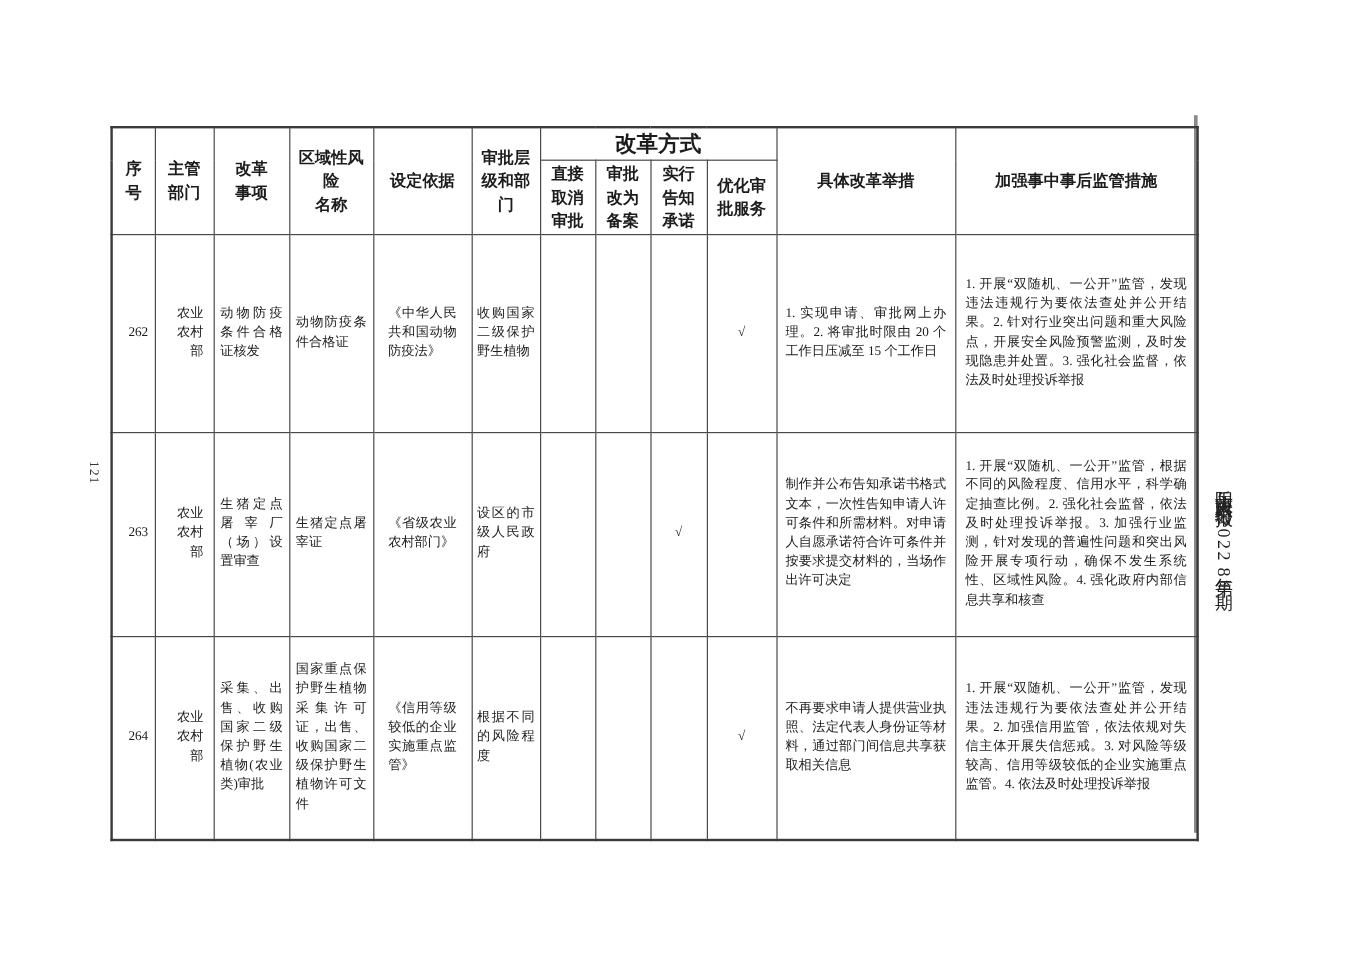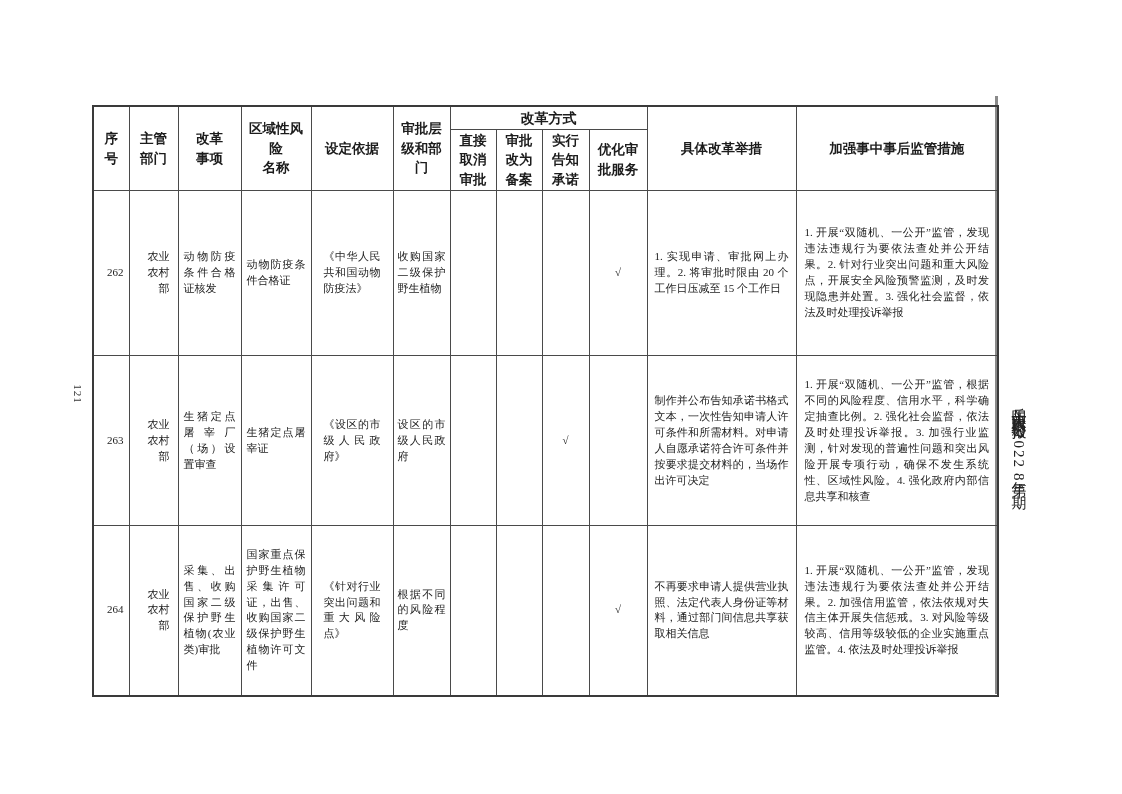"改革方式" .permits .group-row th.group { font-size: 14px -> 18px }
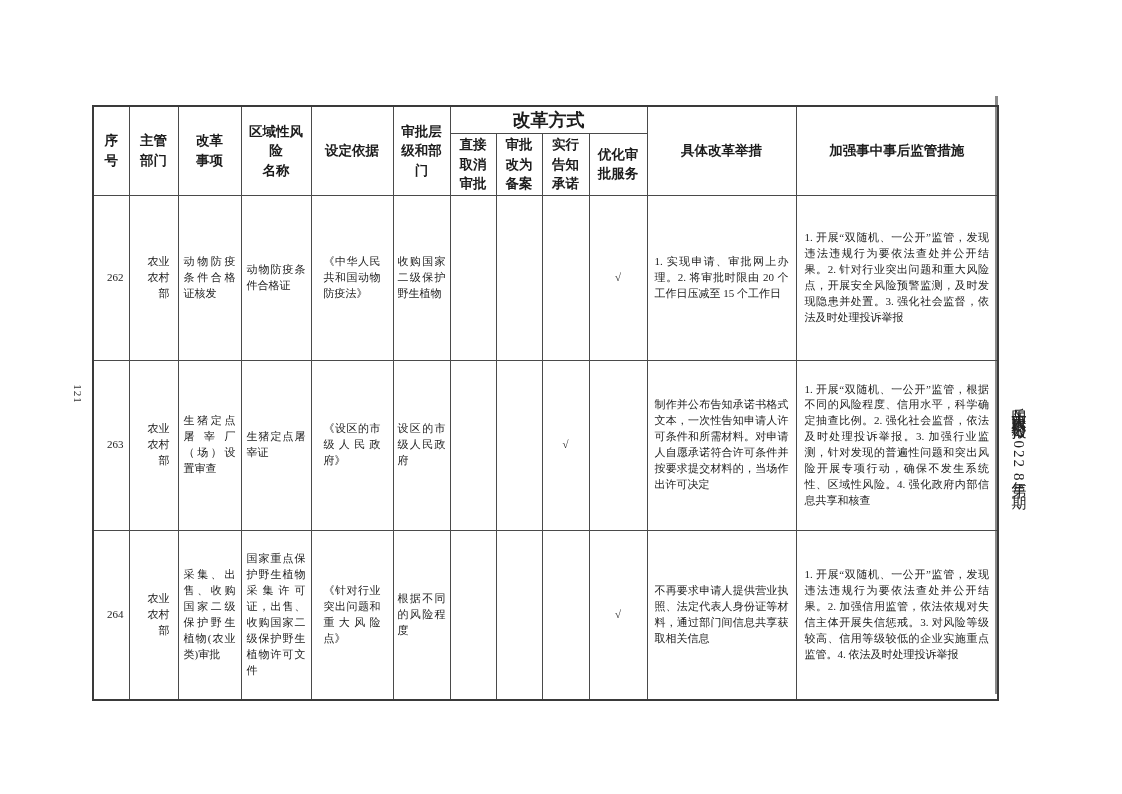"《设区的市级人民政府》" td.c-basis { text: 设区的市级人民政府 -> 省级农业农村部门 }
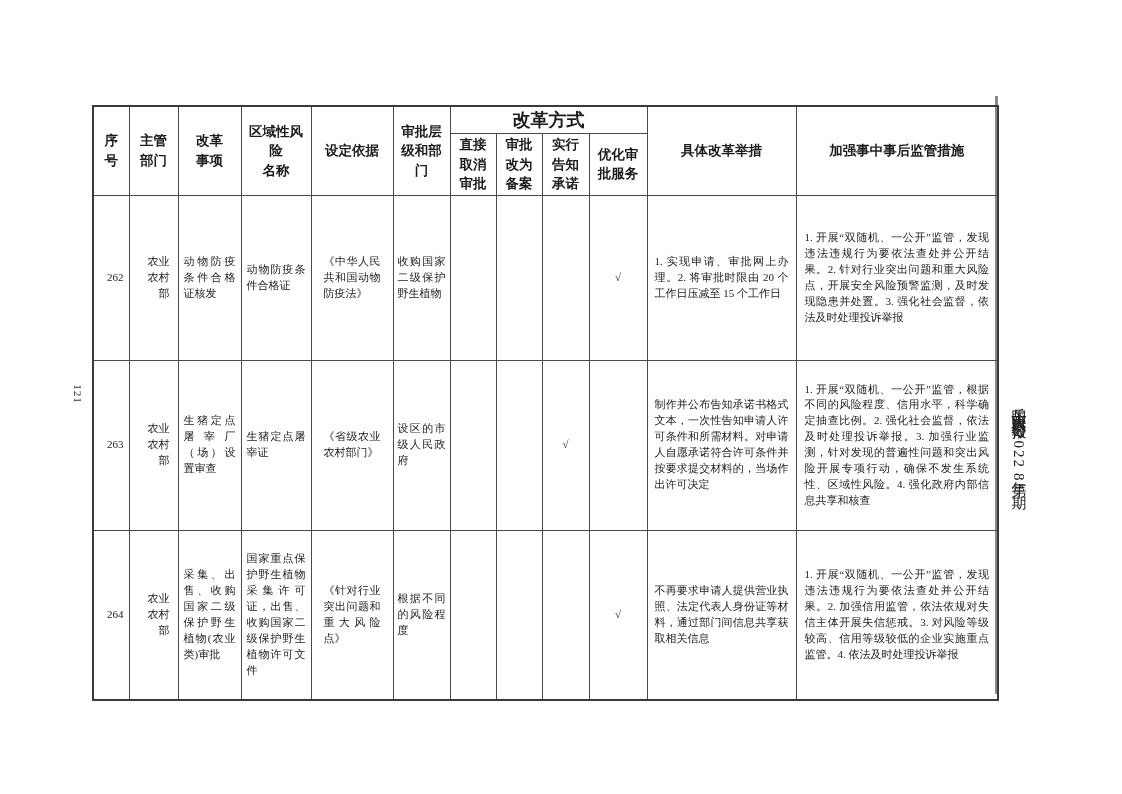"《针对行业突出问题和重大风险点》" td.c-basis { text: 针对行业突出问题和重大风险点 -> 信用等级较低的企业实施重点监管 }
